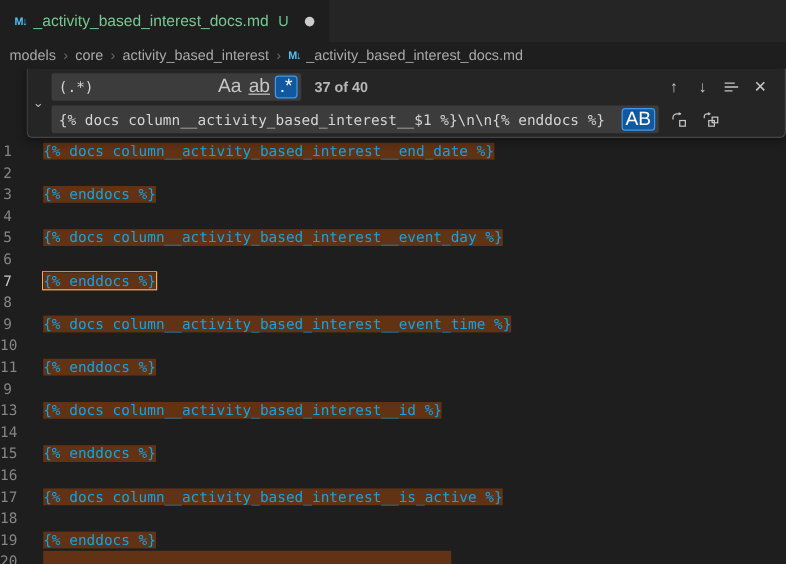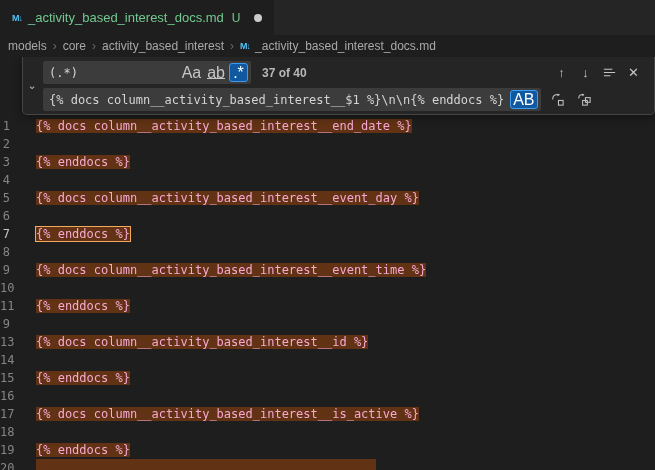"{% docs column__activity_based_interest__$1" .finput.repl { gap: 6px -> 14px }
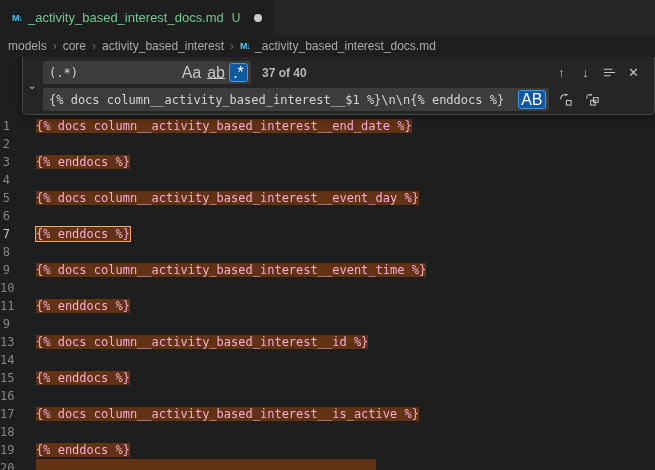"{% docs" .match { color: #f9a8d4 -> #0ea5e9 }
